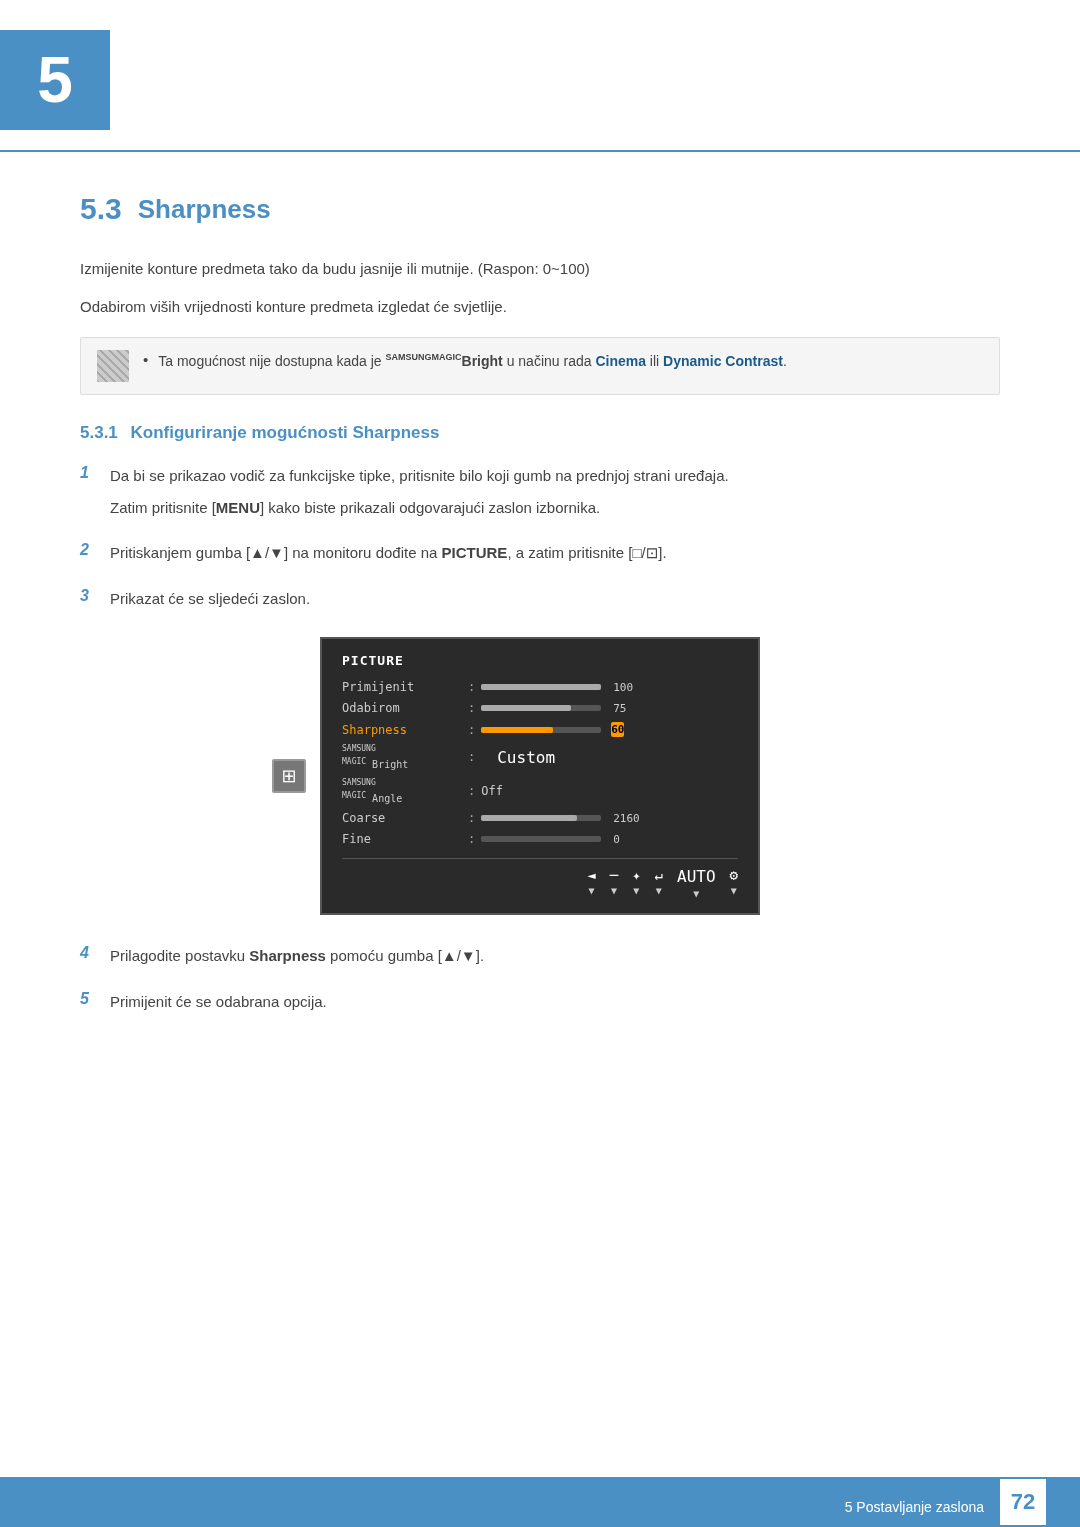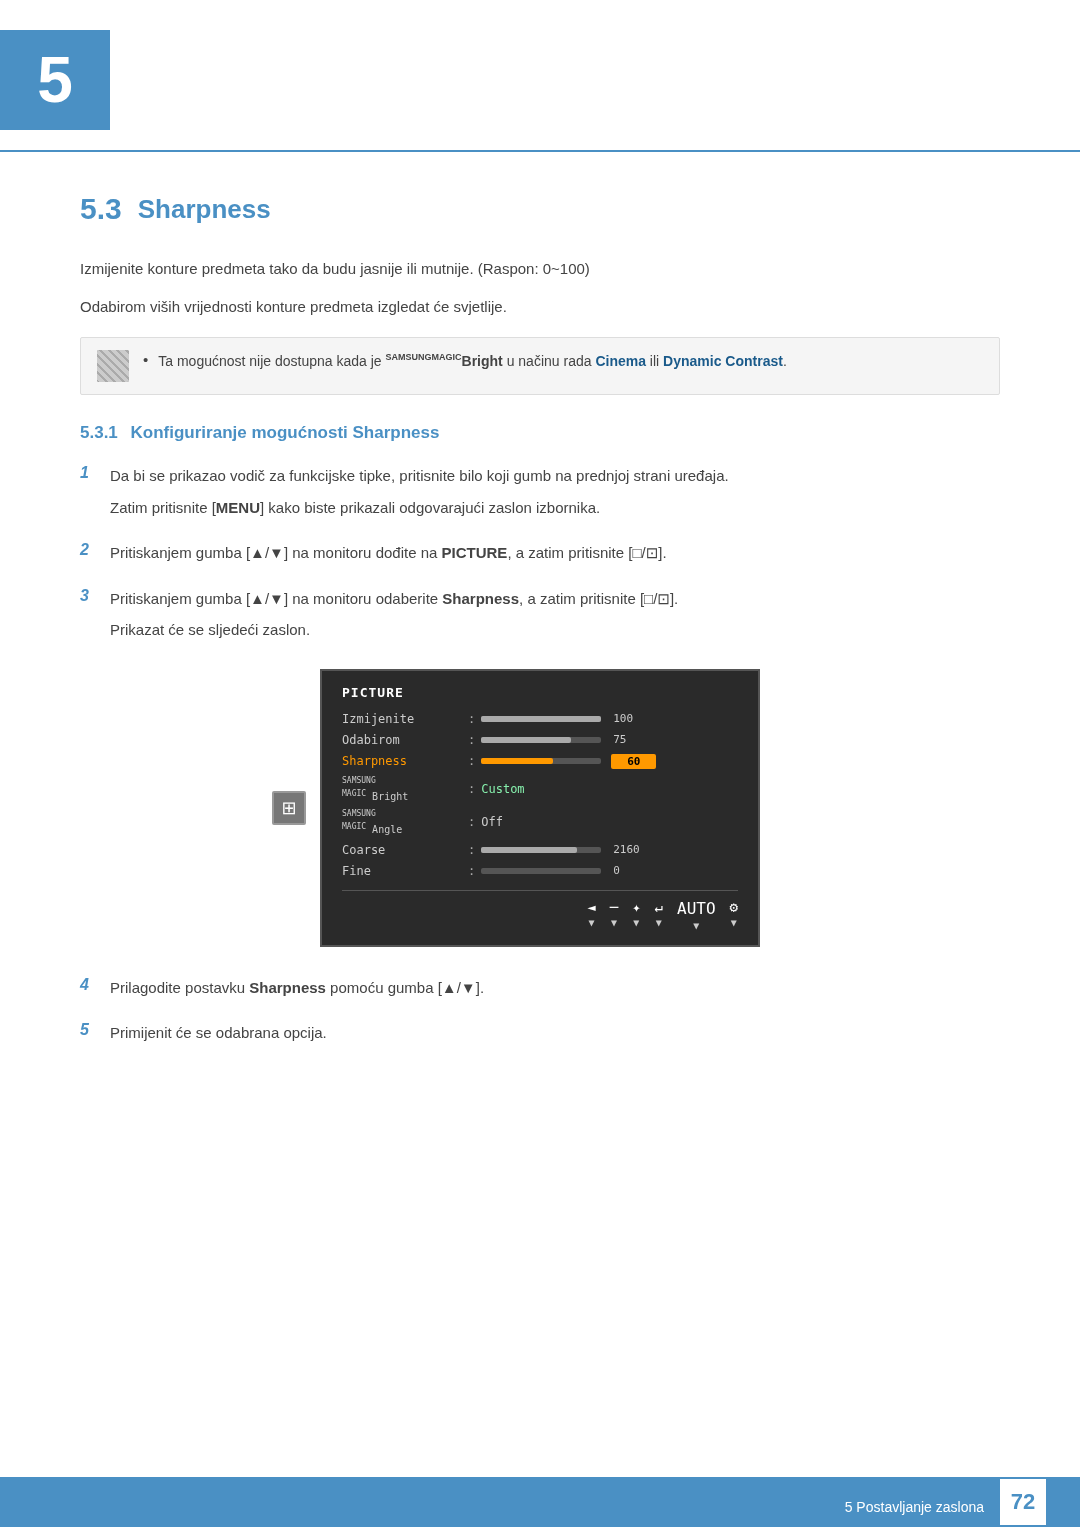"Pritiskanjem gumba [▲/▼] na monitoru odaberite" p { html: <p>Pritiskanjem gumba [▲/▼] na monitoru odaberite <span>Sharpness</span>, a zatim pritisnite [□/⊡].</p> -> none }
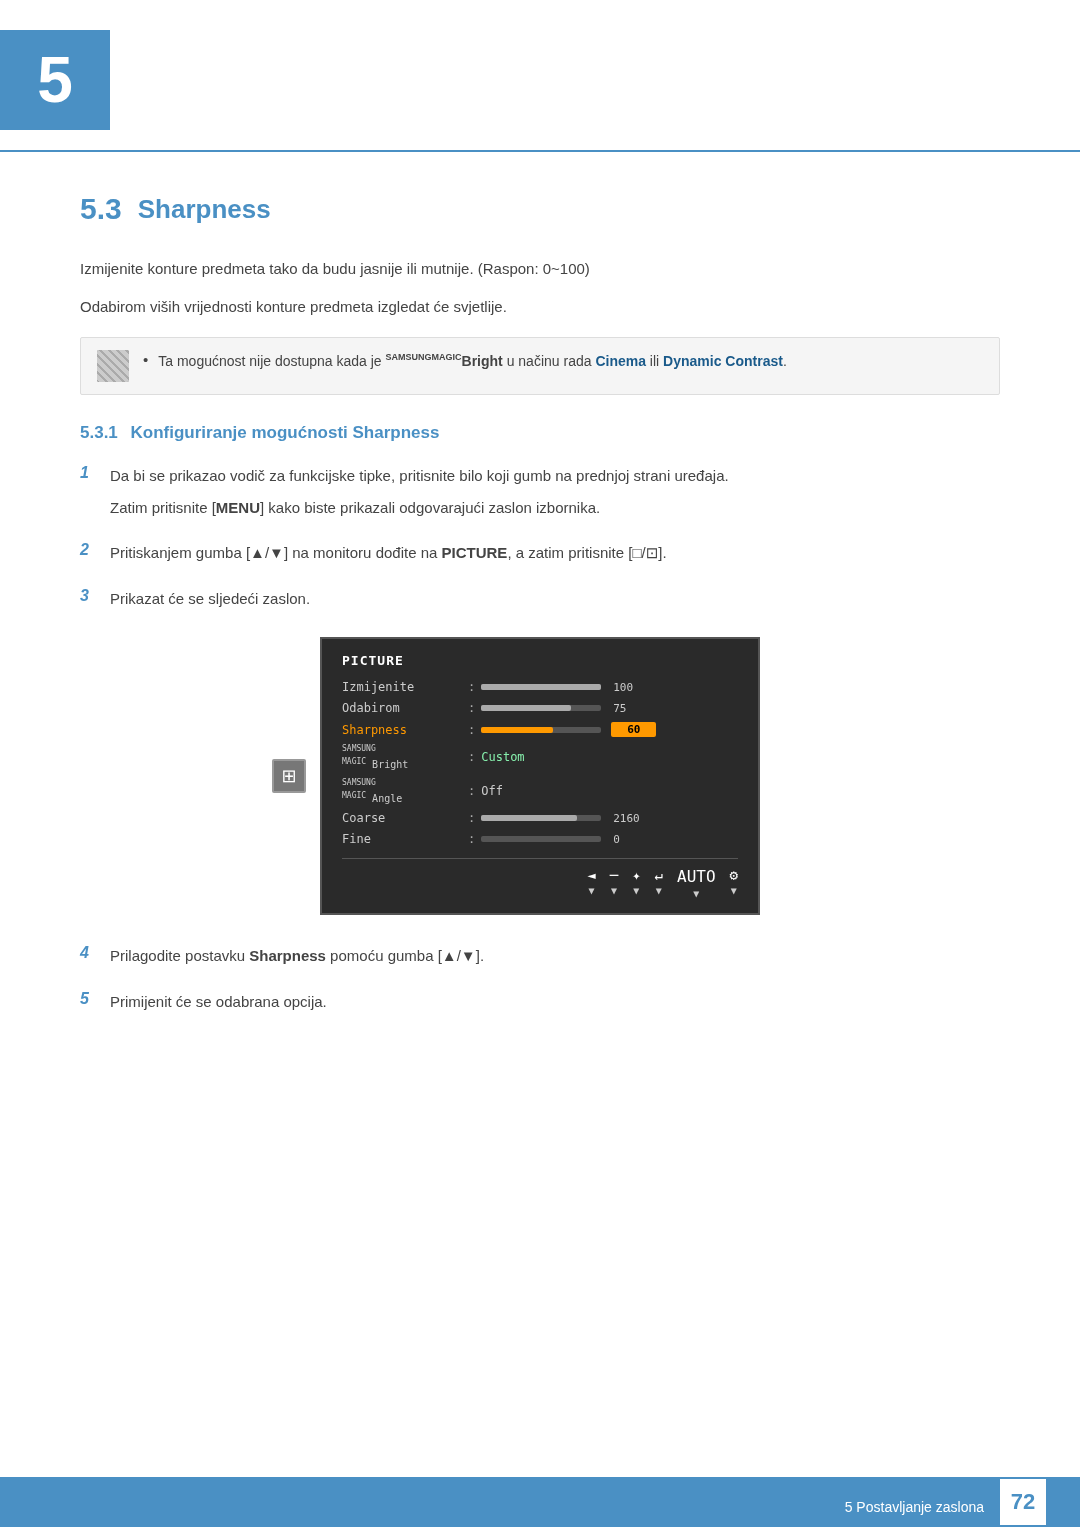"Izmijenite" span.screen-row-label { text: Izmijenite -> Primijenit }
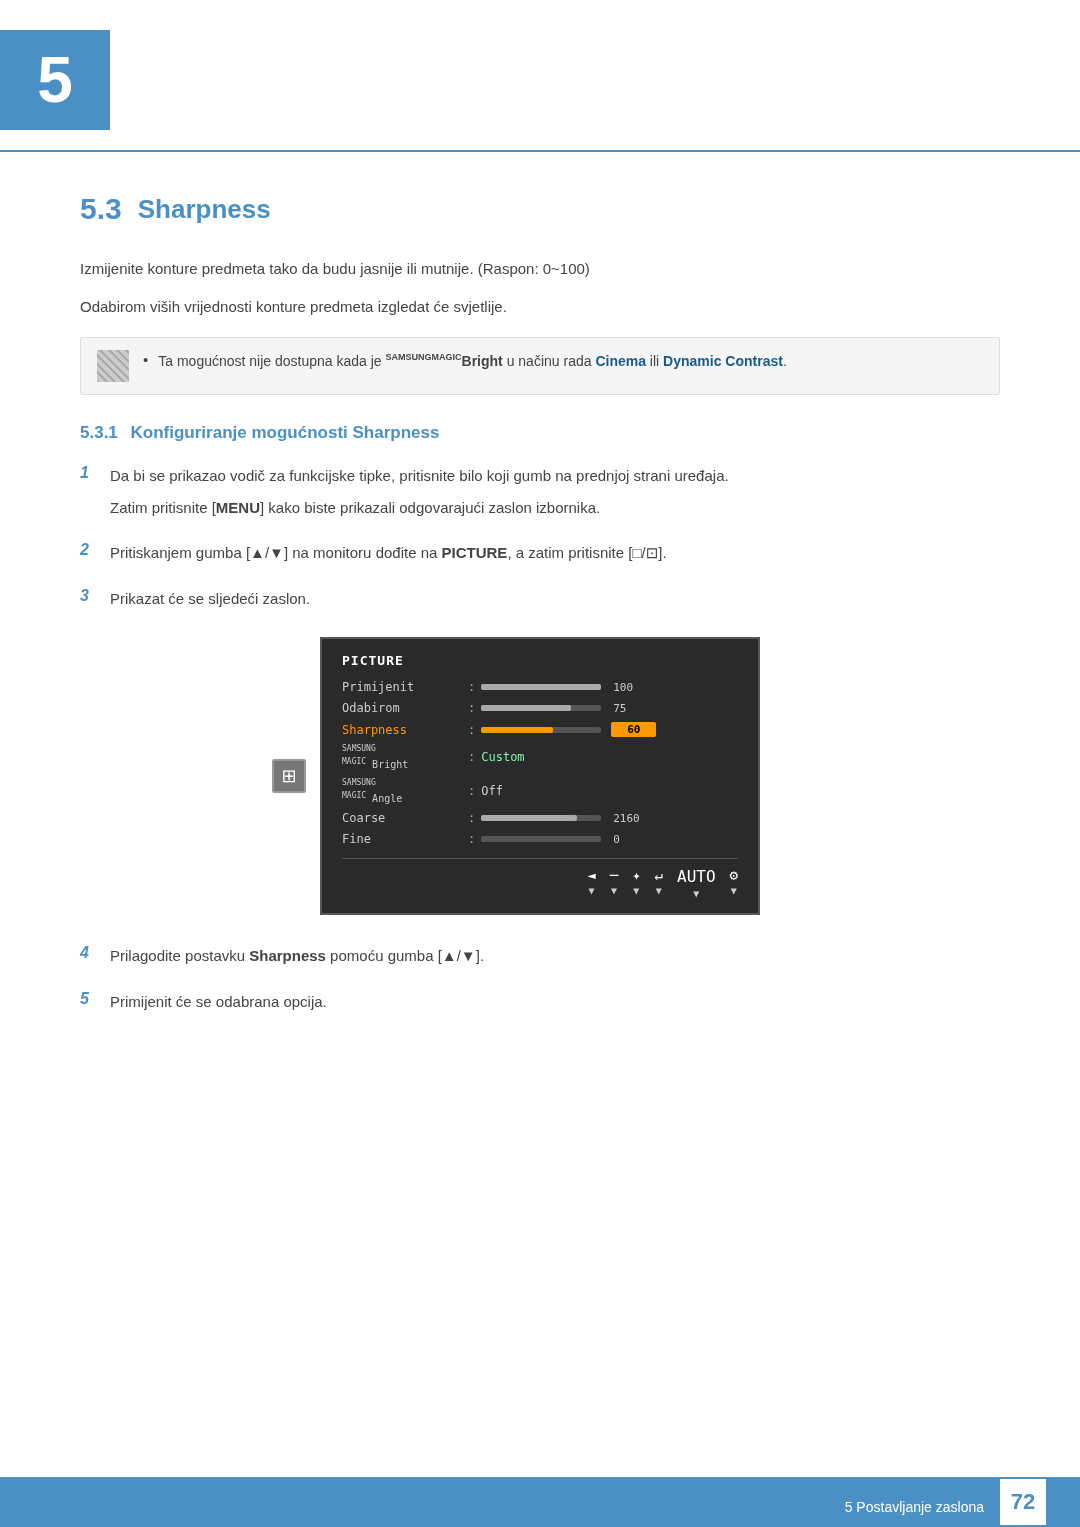"60" .value-box { padding: 1px 16px -> 1px 0 }
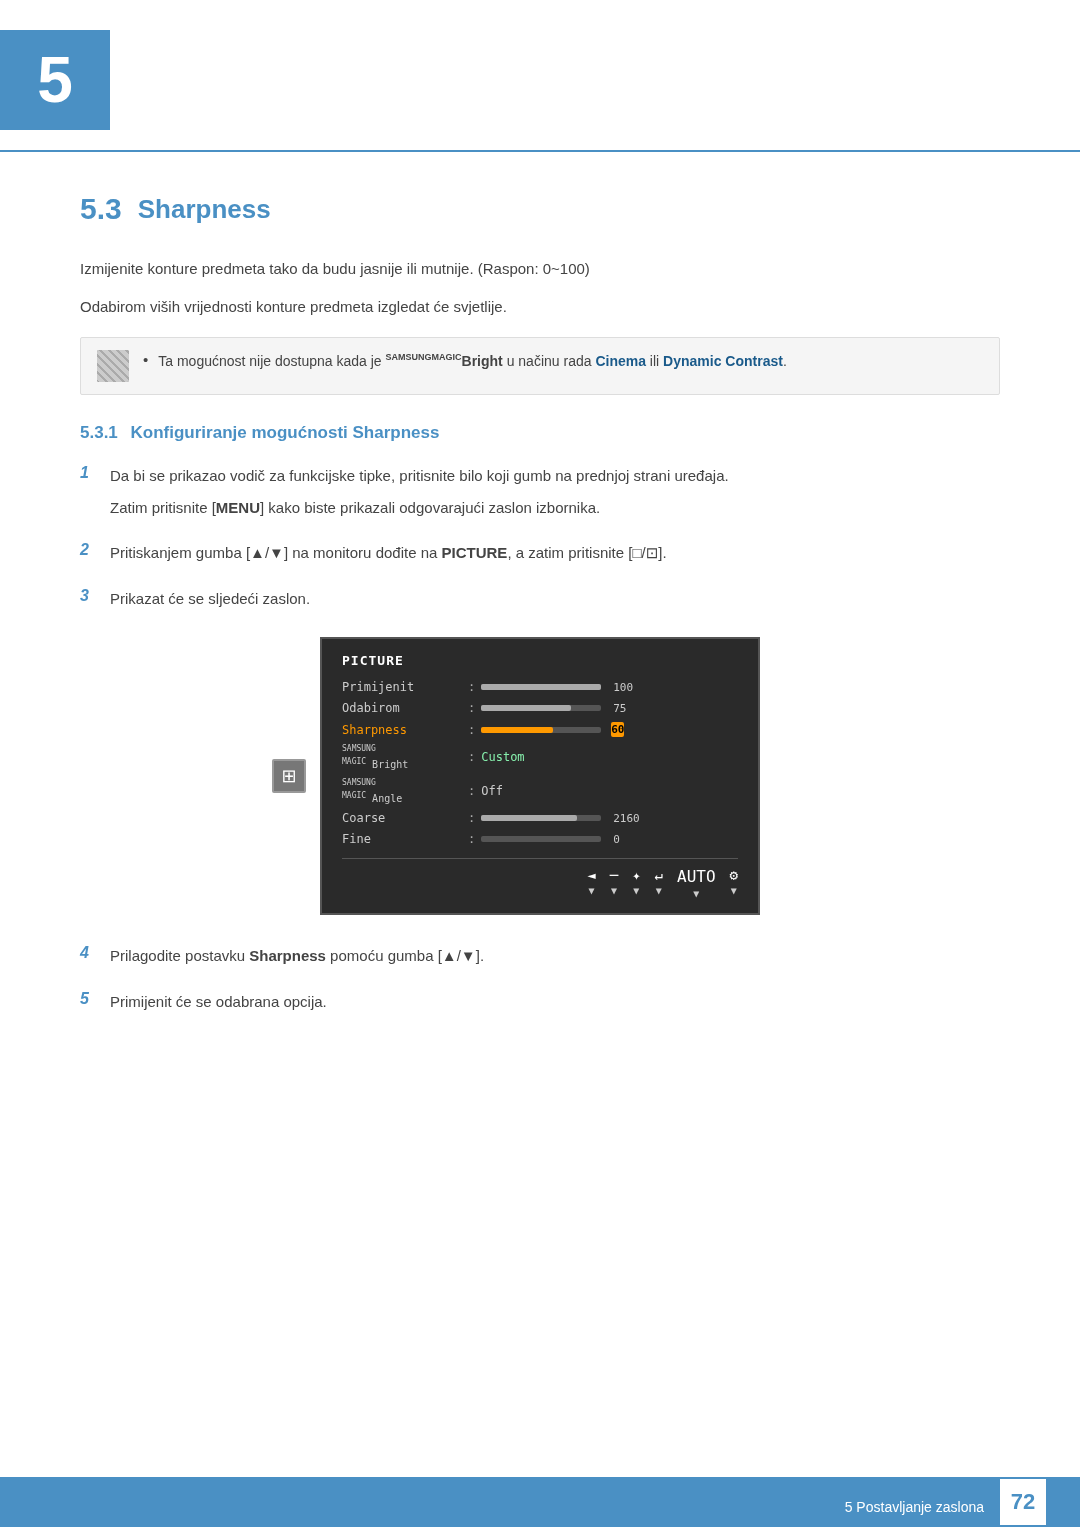"Custom" span { color: #86efac -> #ffffff; font-size: 12px -> 16px; margin-left: none -> 16px }
